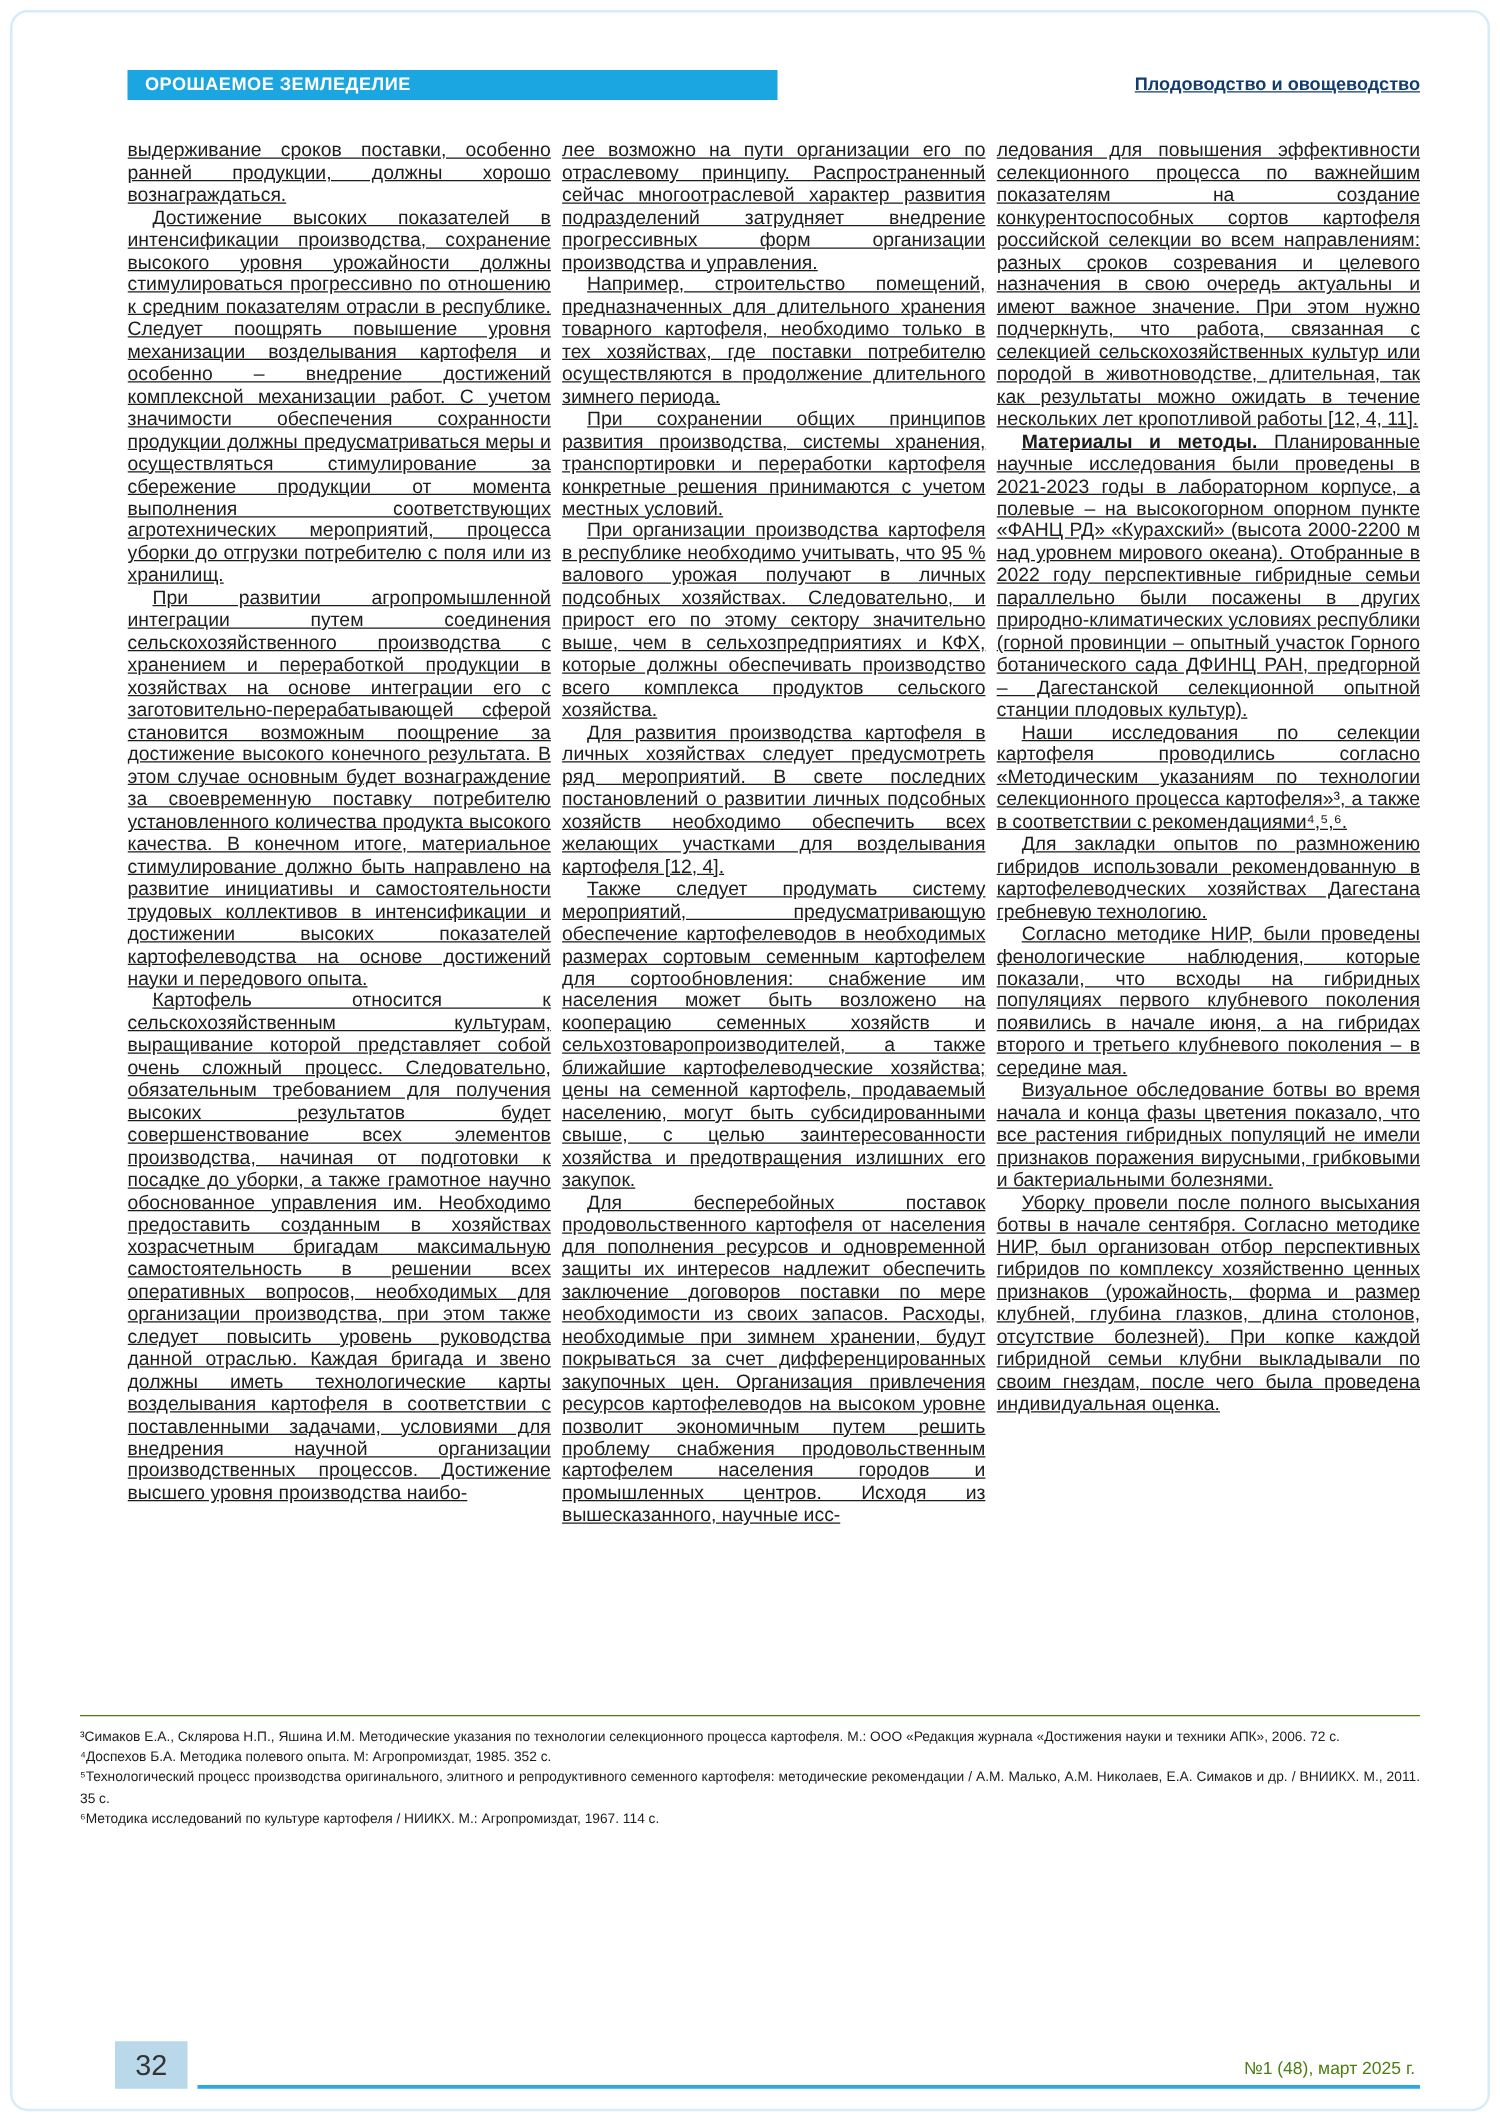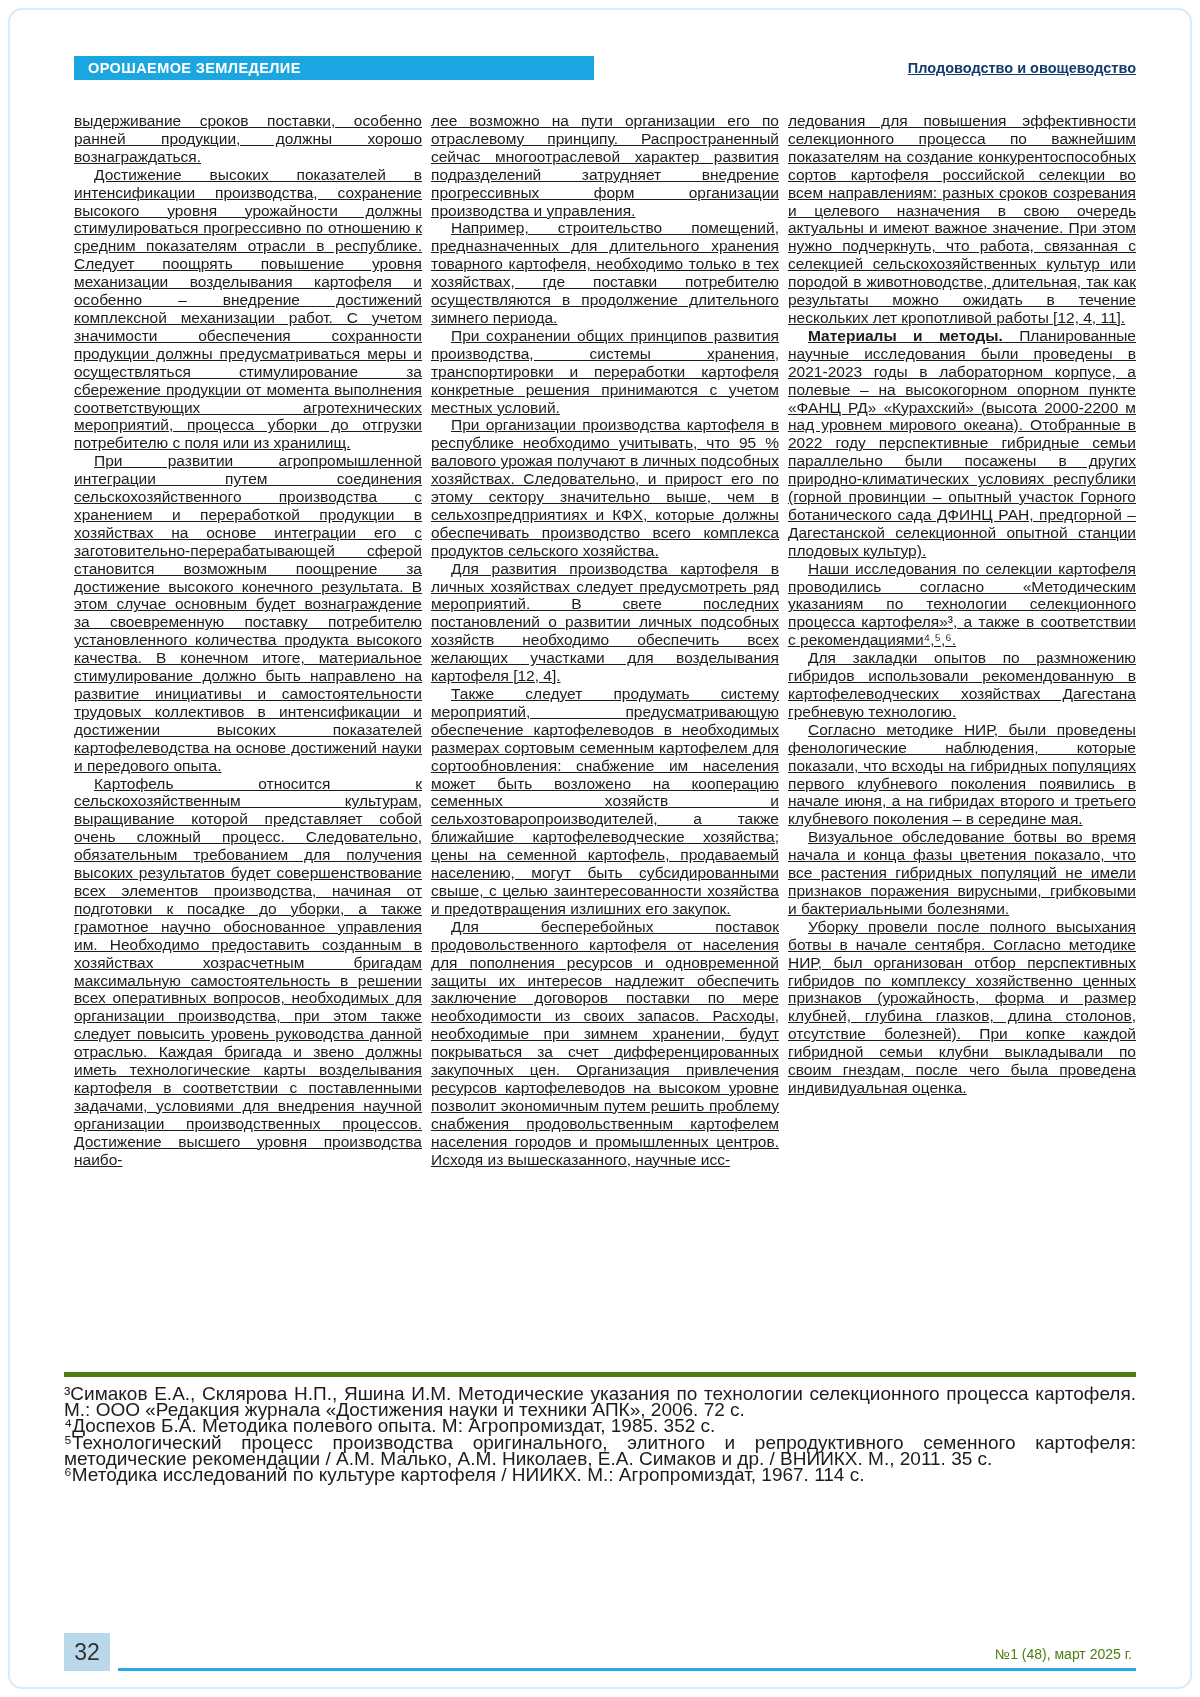"ОРОШАЕМОЕ ЗЕМЛЕДЕЛИЕ" .content { margin-left: none -> 28px }
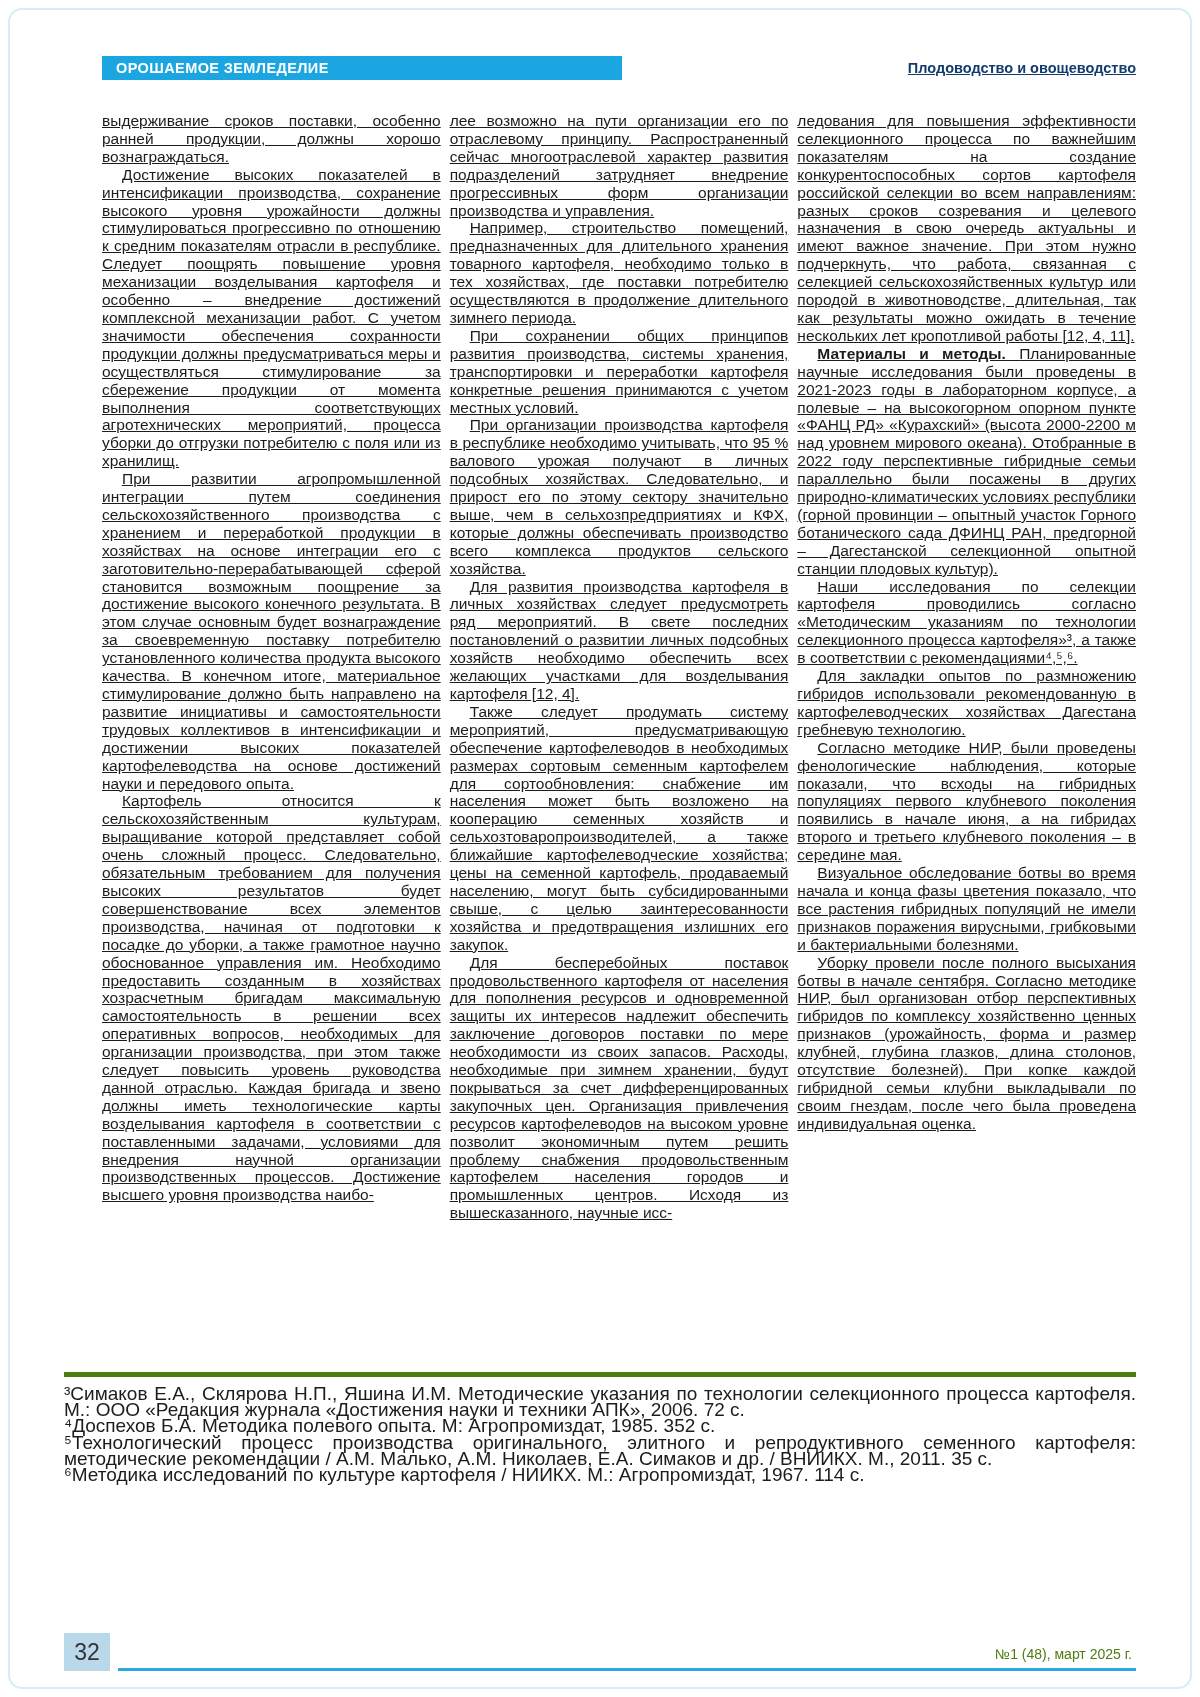"³Симаков Е.А., Склярова Н.П., Яшина" .footnotes { border-top: 5px solid #4d7c0f -> 1px solid #4d7c0f; font-size: 19px -> 11px }
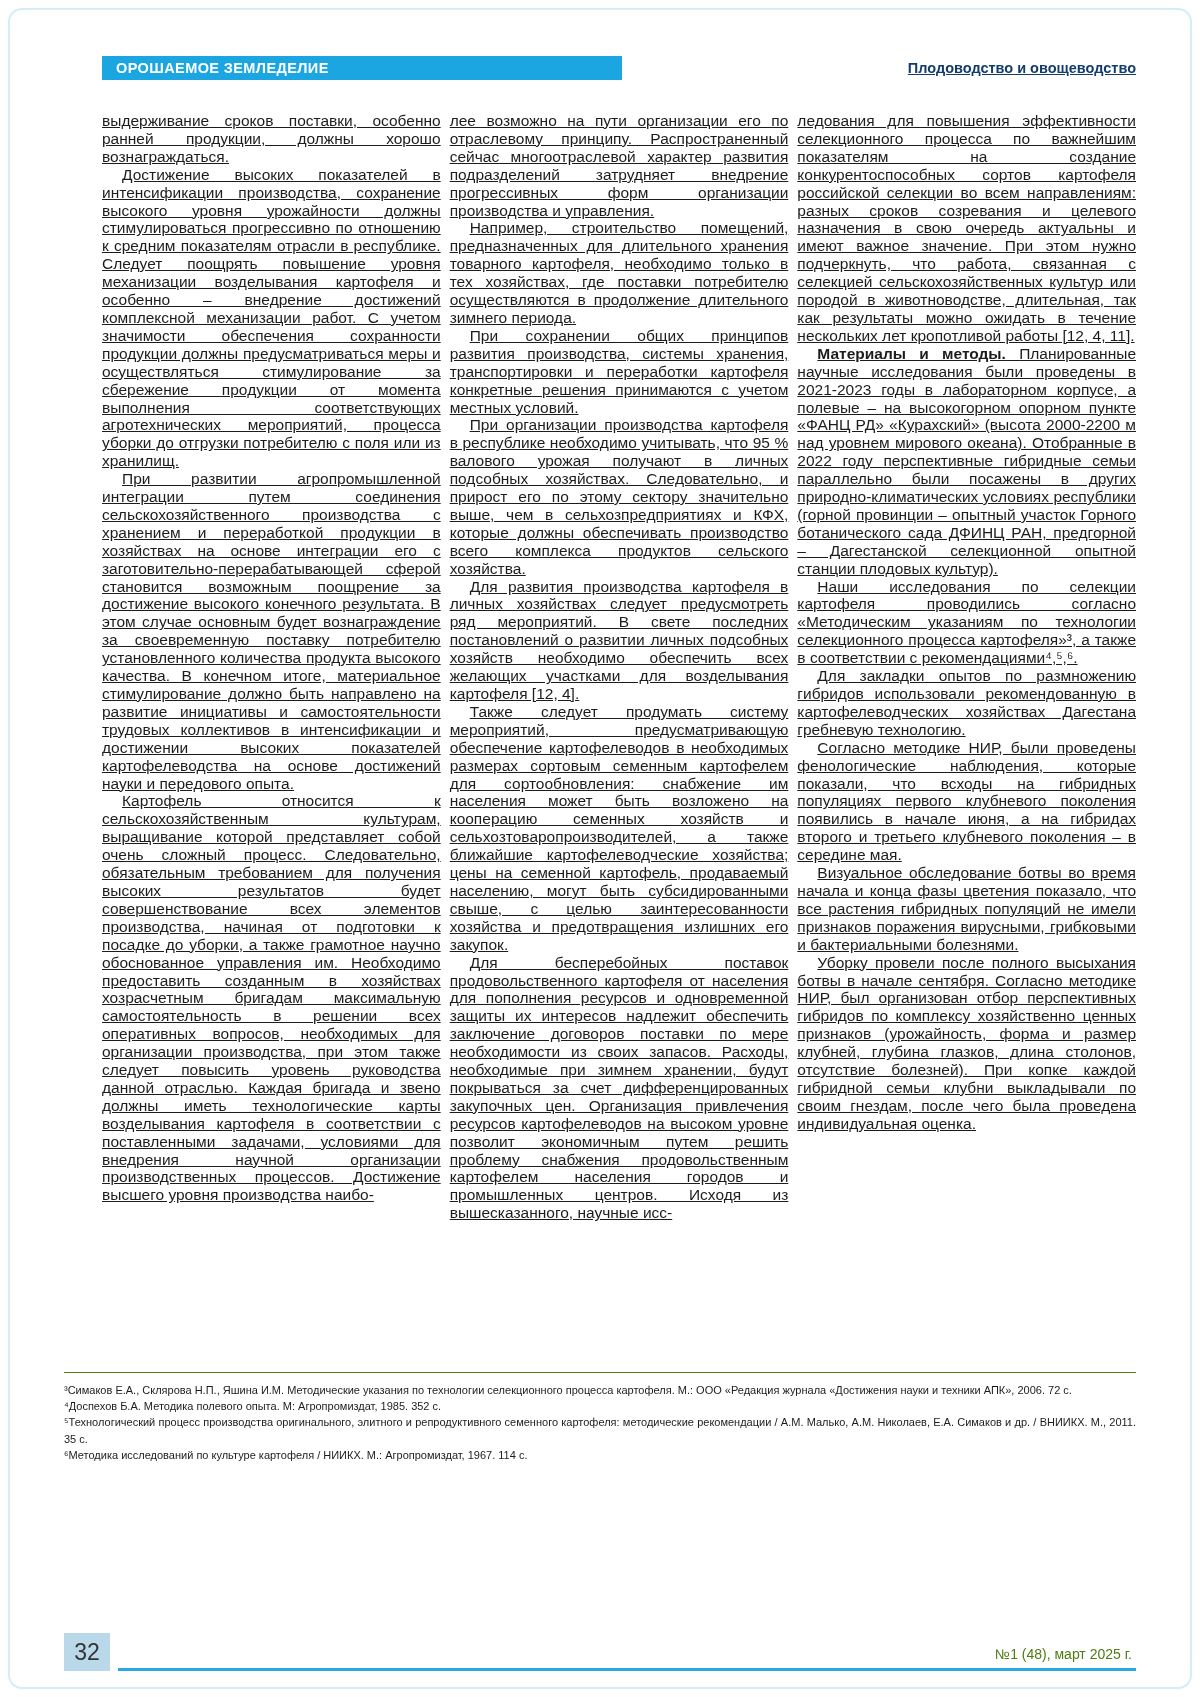"32" .page-box { margin-left: none -> 28px; width: 46px -> 58px }
